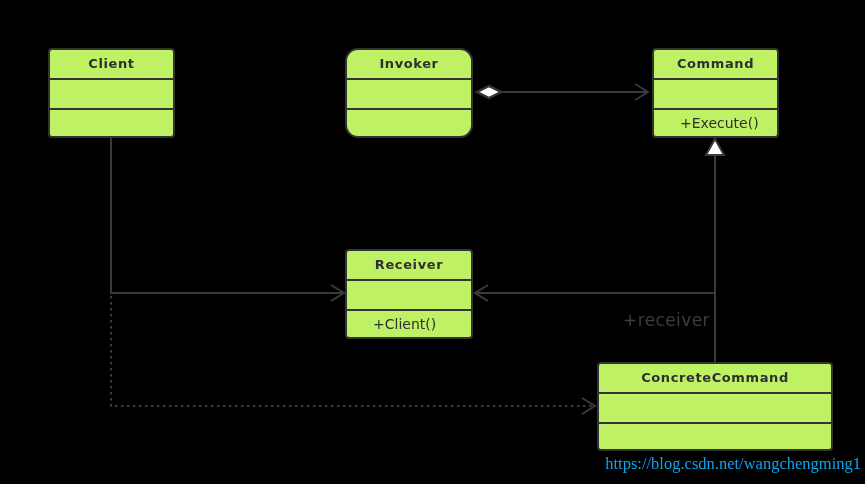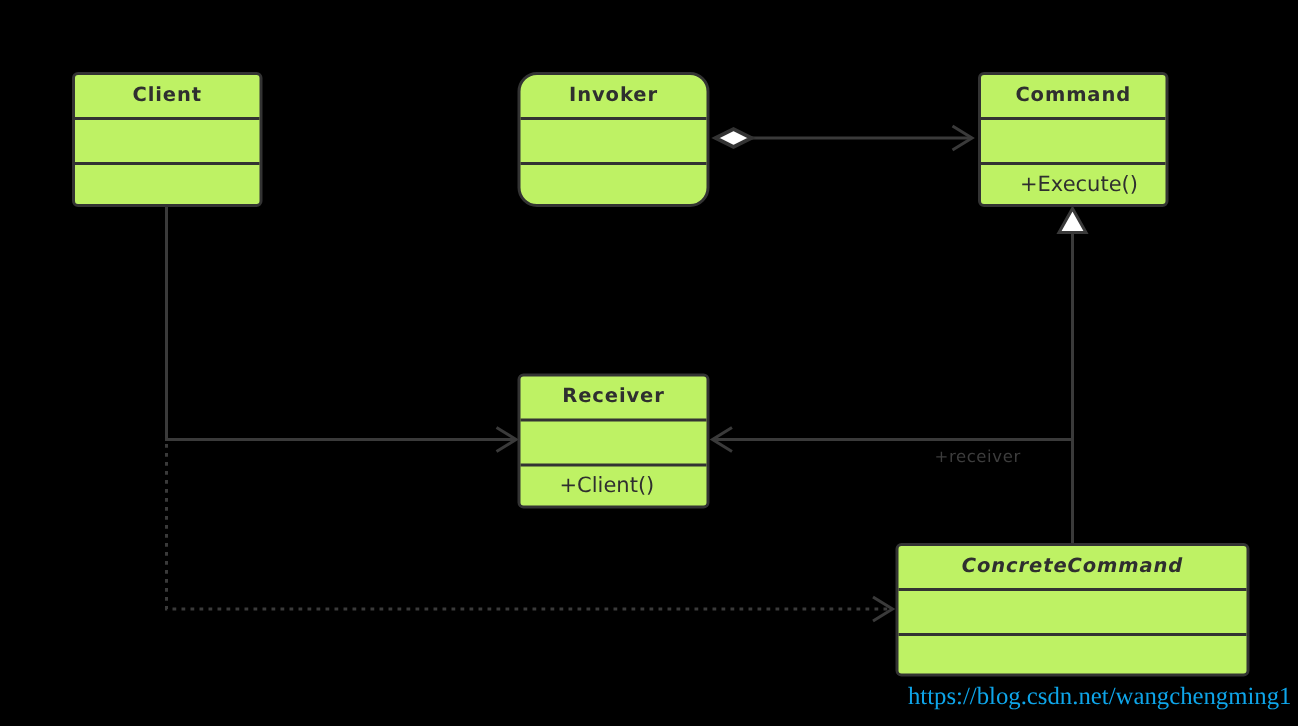"+receiver" .edge-label { font-size: 11px -> 17px; top: 298px -> 310px }
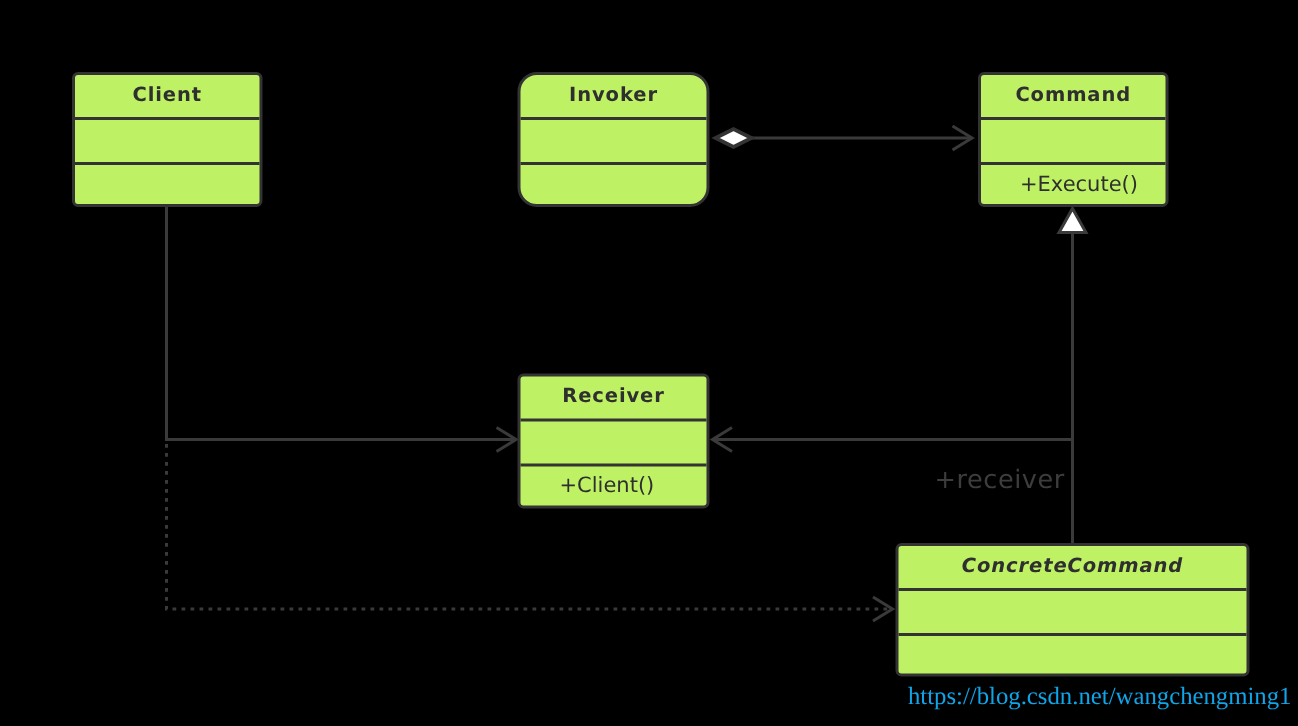"ConcreteCommand" #box-concrete-command { font-style: italic -> none }
